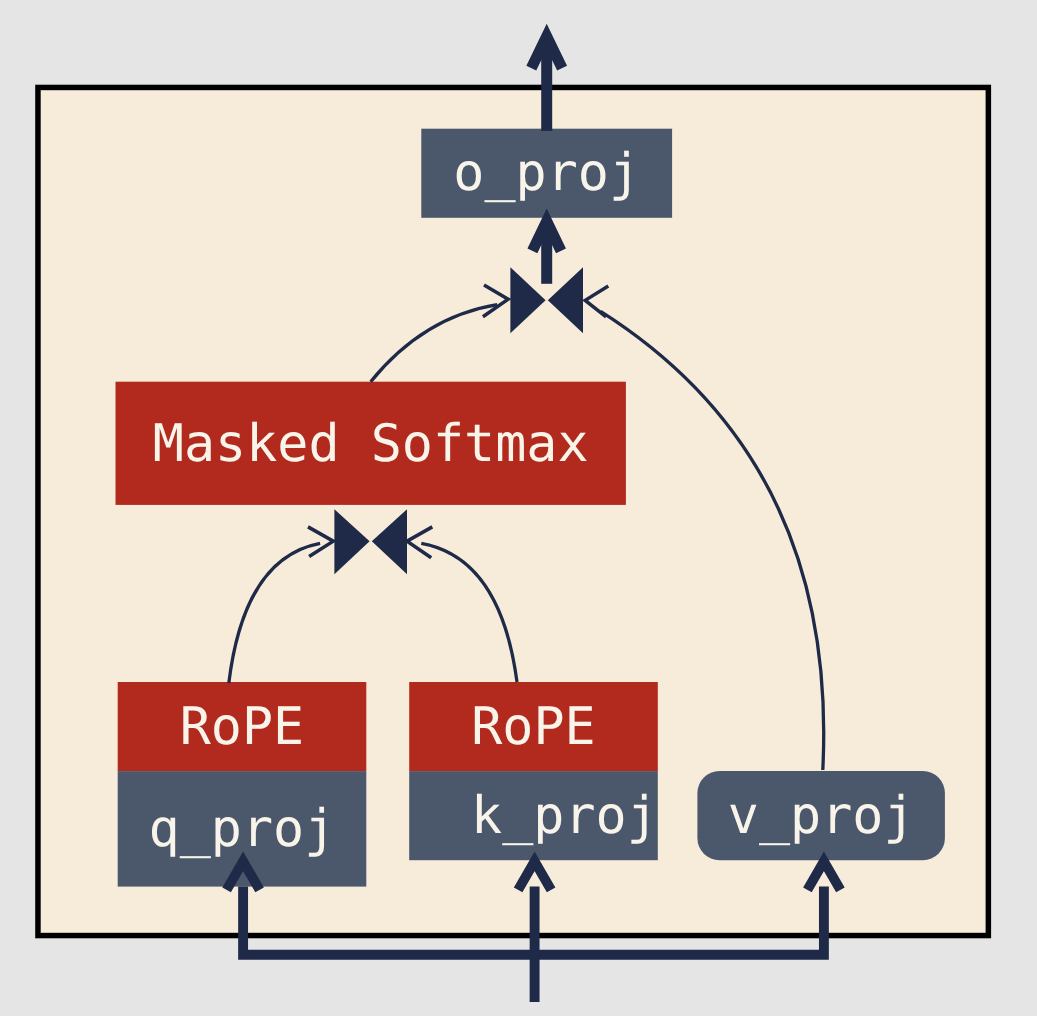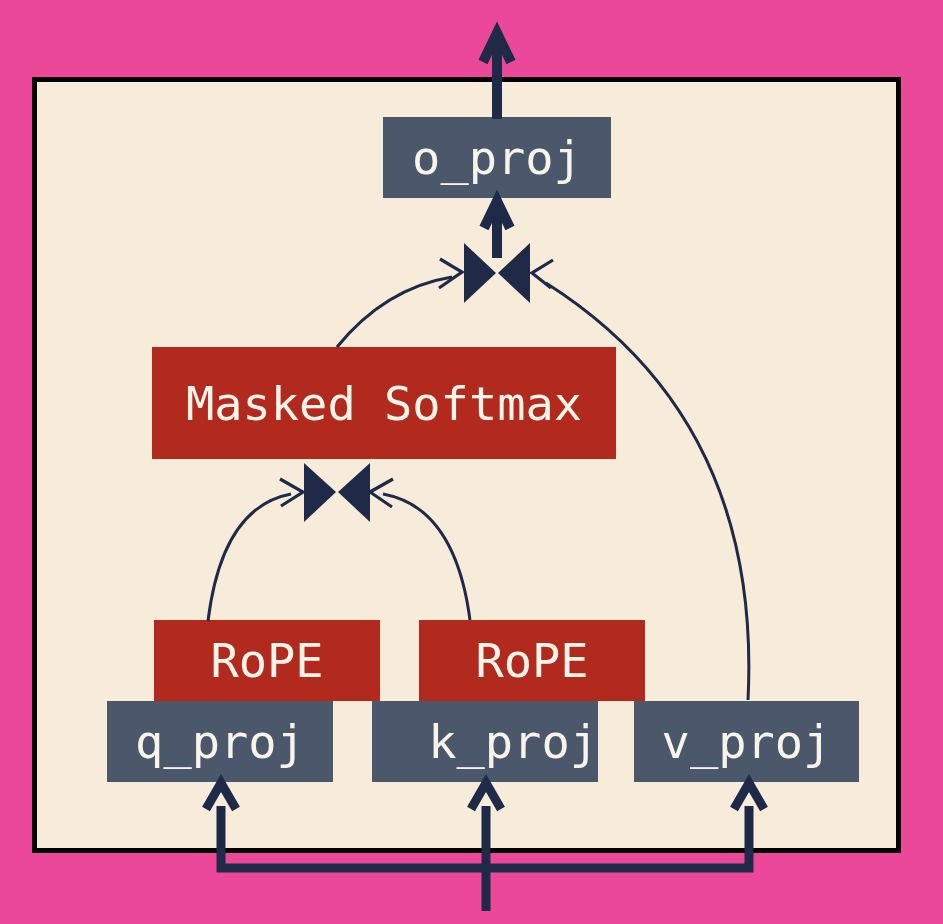"o_proj" .stage { background: #ec4899 -> #e5e5e5 }
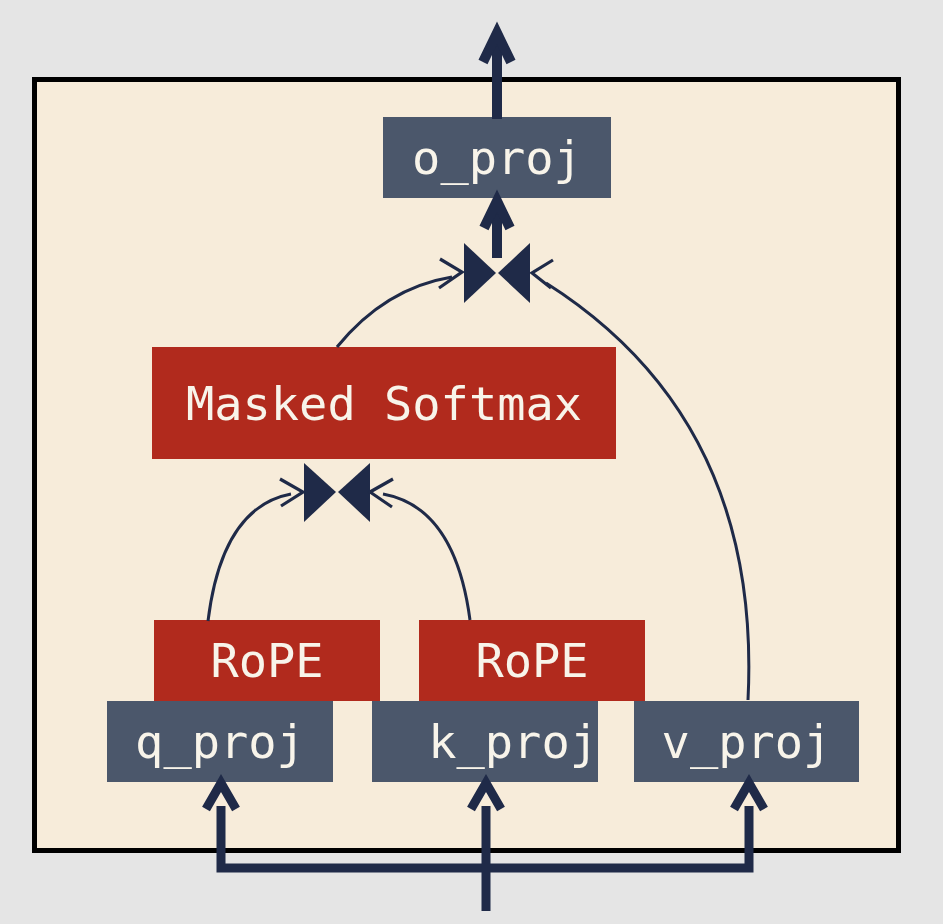"Masked Softmax" .node.red { margin-left: 47px -> none }
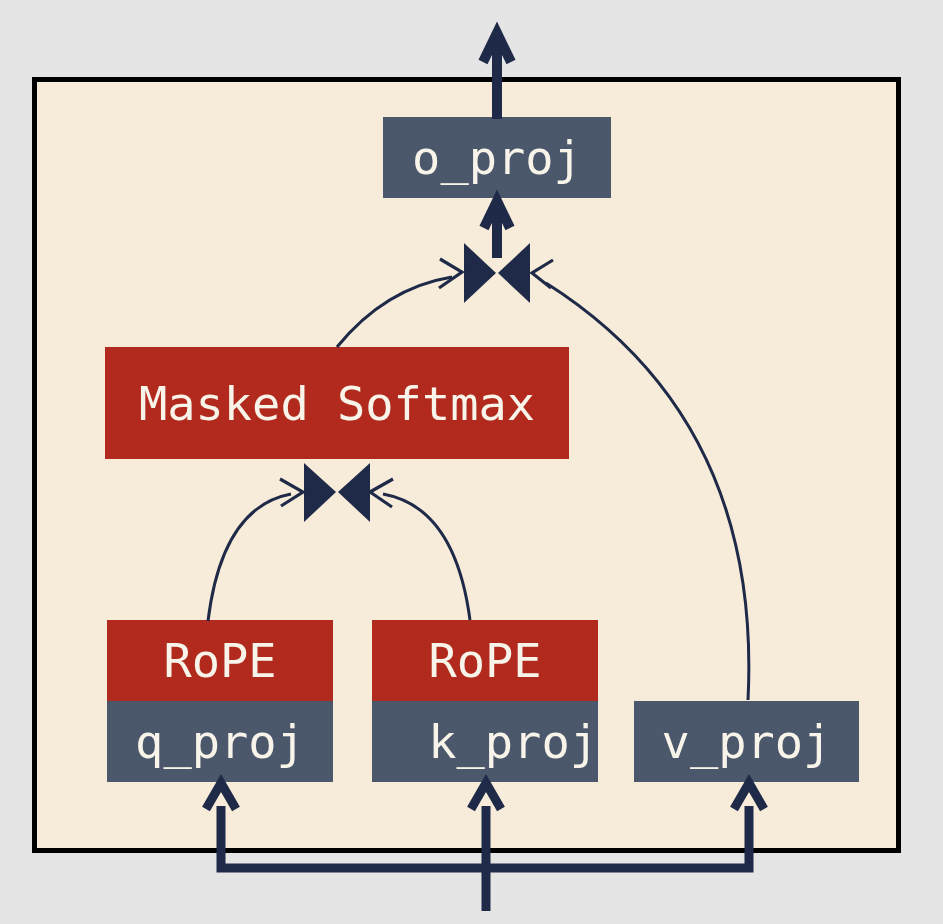"q_proj" .node.q-proj { height: 81px -> 105px }
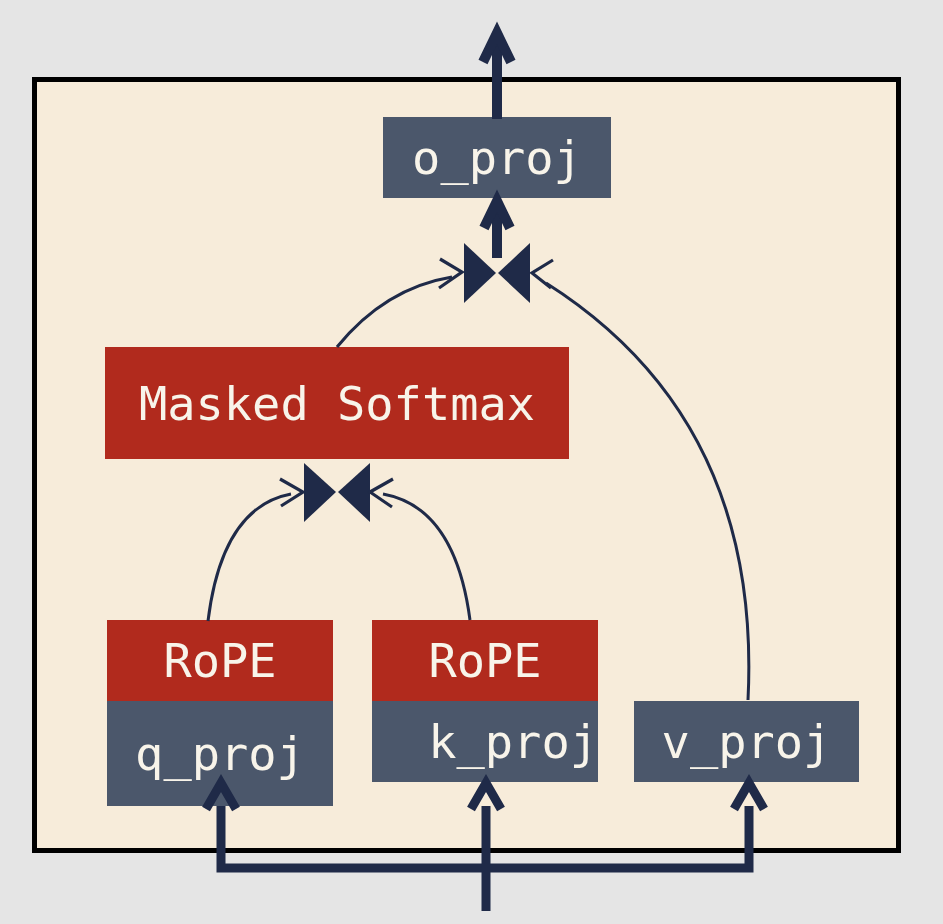"v_proj" .node.v-proj { border-radius: none -> 20px }
